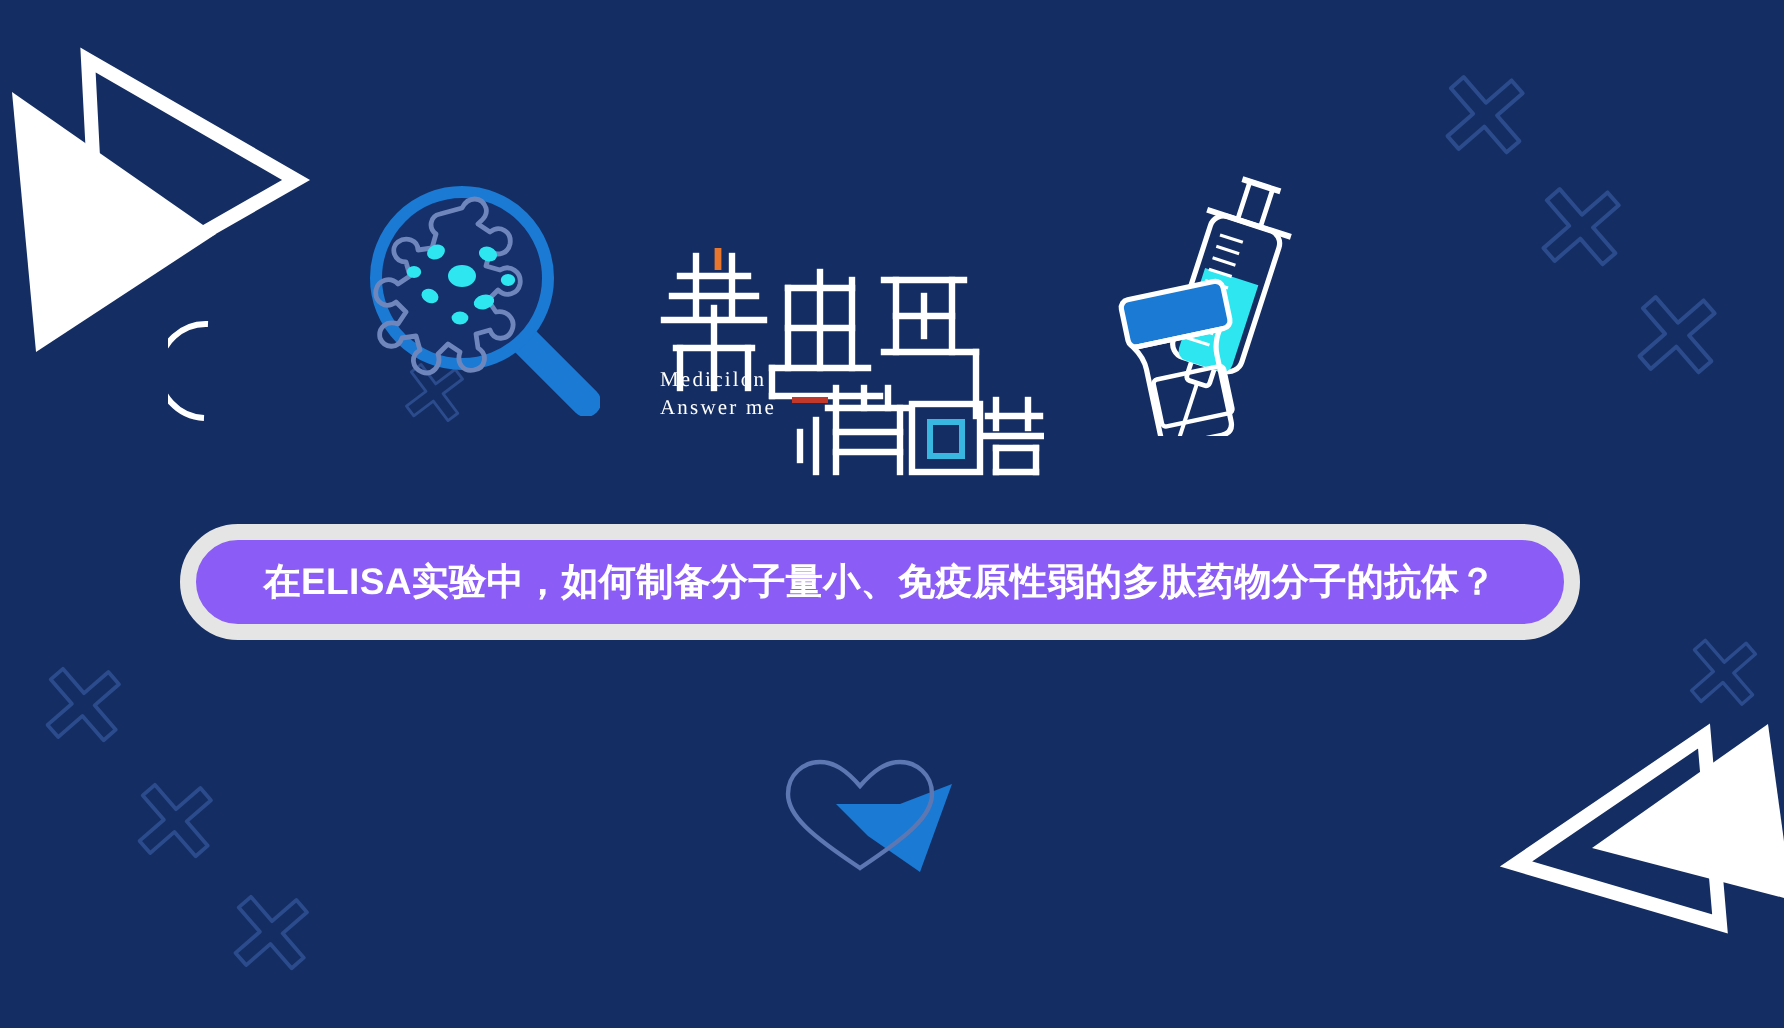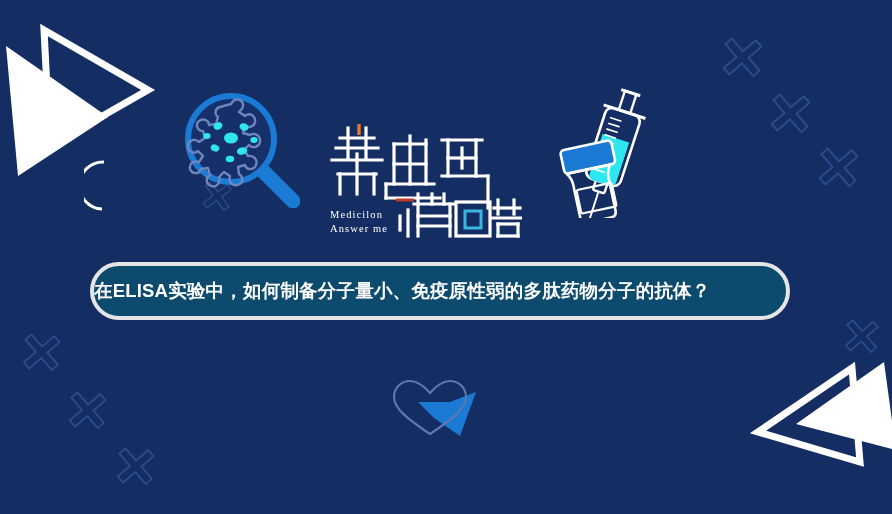"Medicilon" #logo-en { margin-top: 24px -> none }
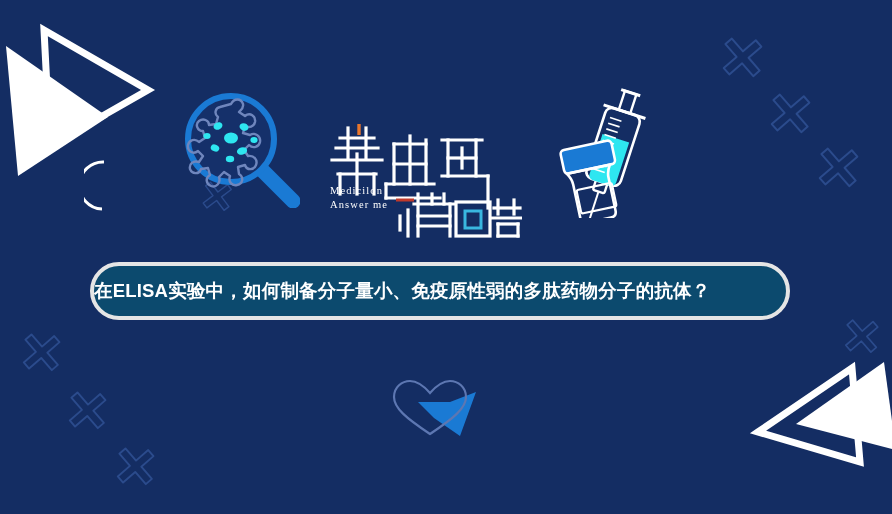"在ELISA实验中，如何制备分子量小、免疫原性弱的多肽药物分子的抗体？" #question-pill { background: #0c4a6e -> #8b5cf6; border: 4px solid #e5e5e5 -> 8px solid #e5e5e5; justify-content: flex-start -> center }
